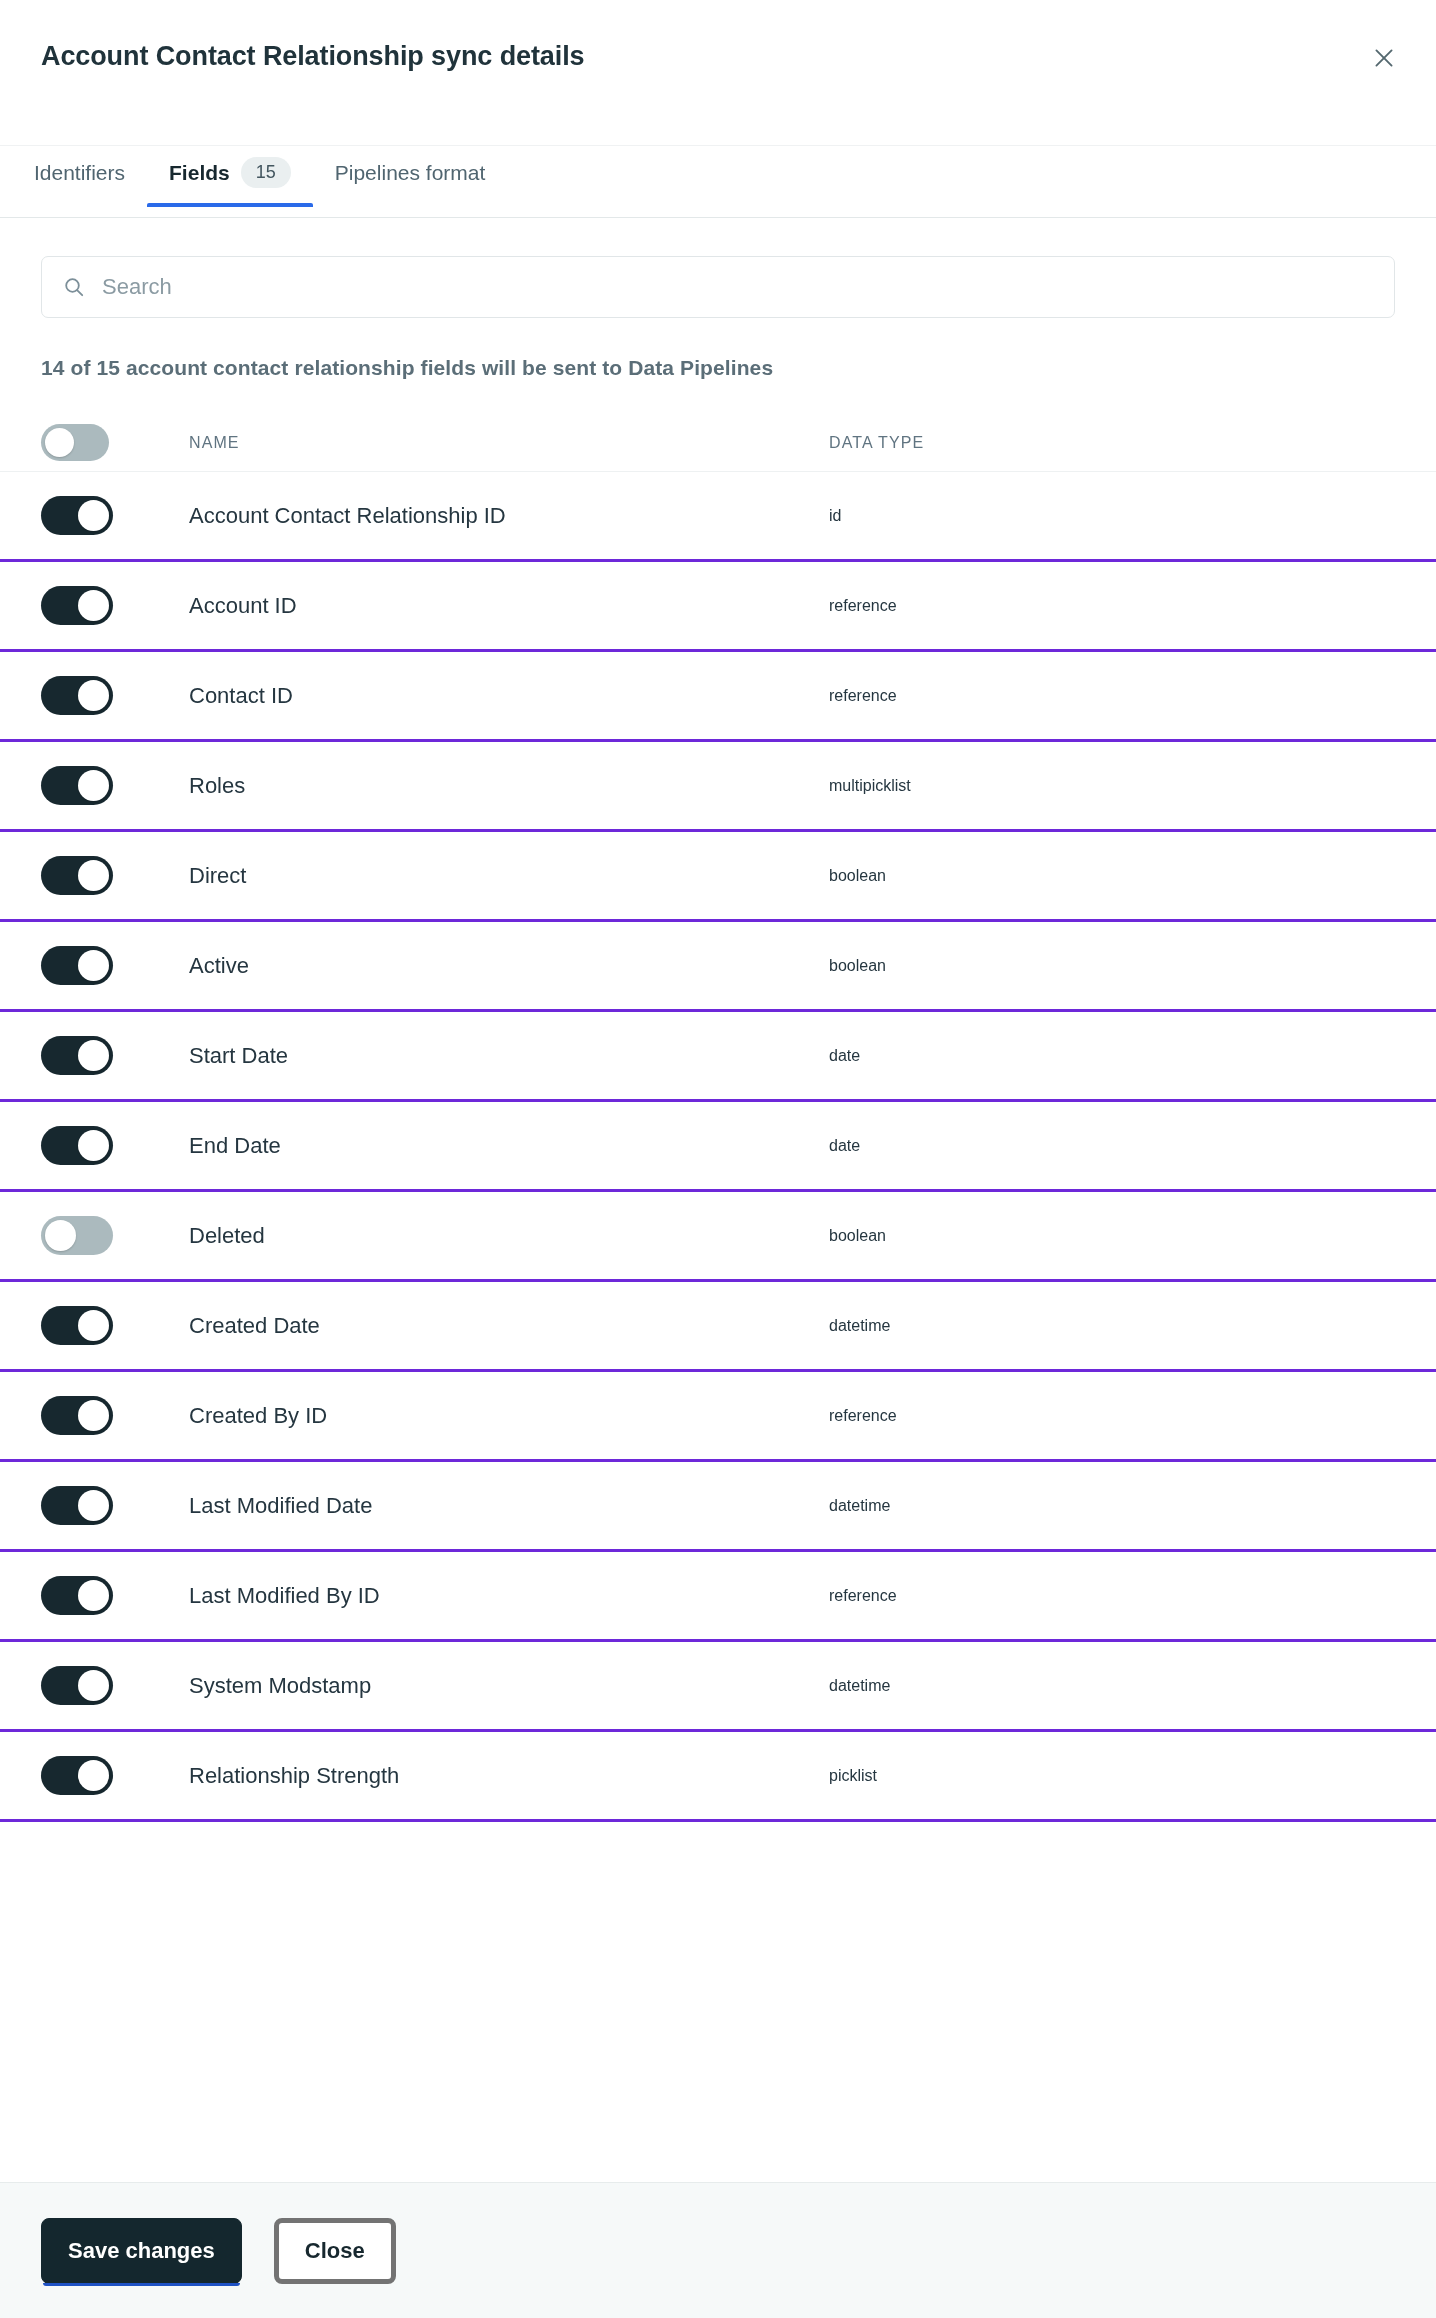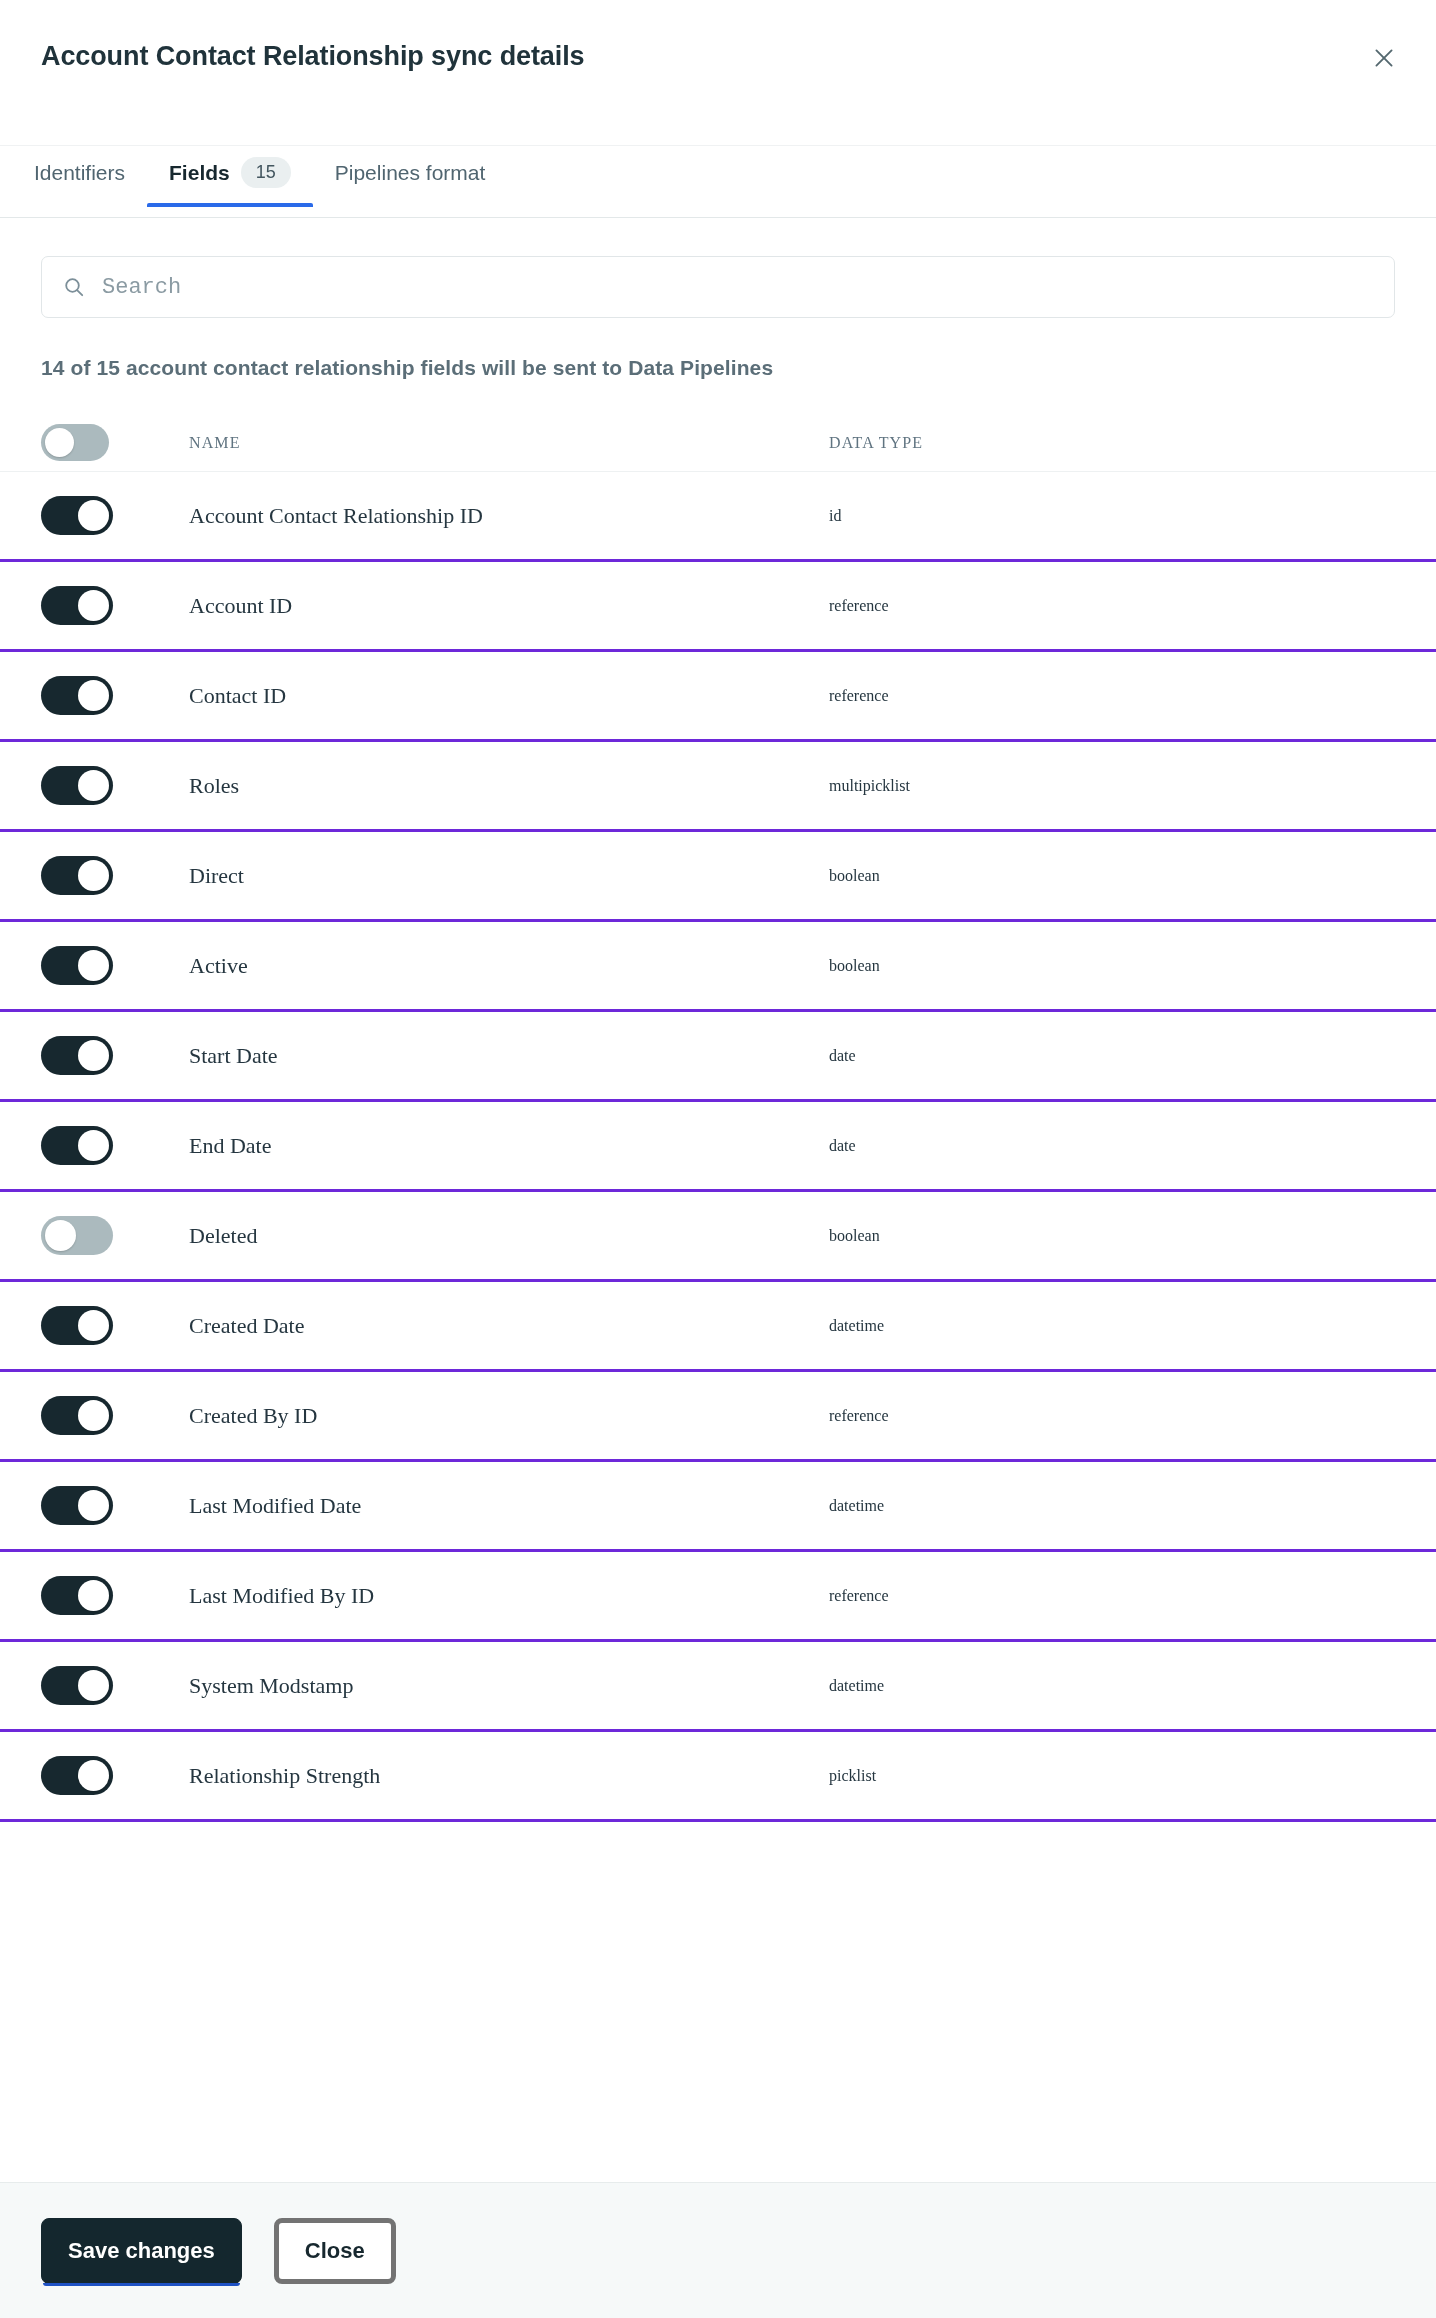"Search" .search-input { font-family: Liberation Mono, monospace -> Liberation Sans, sans-serif }
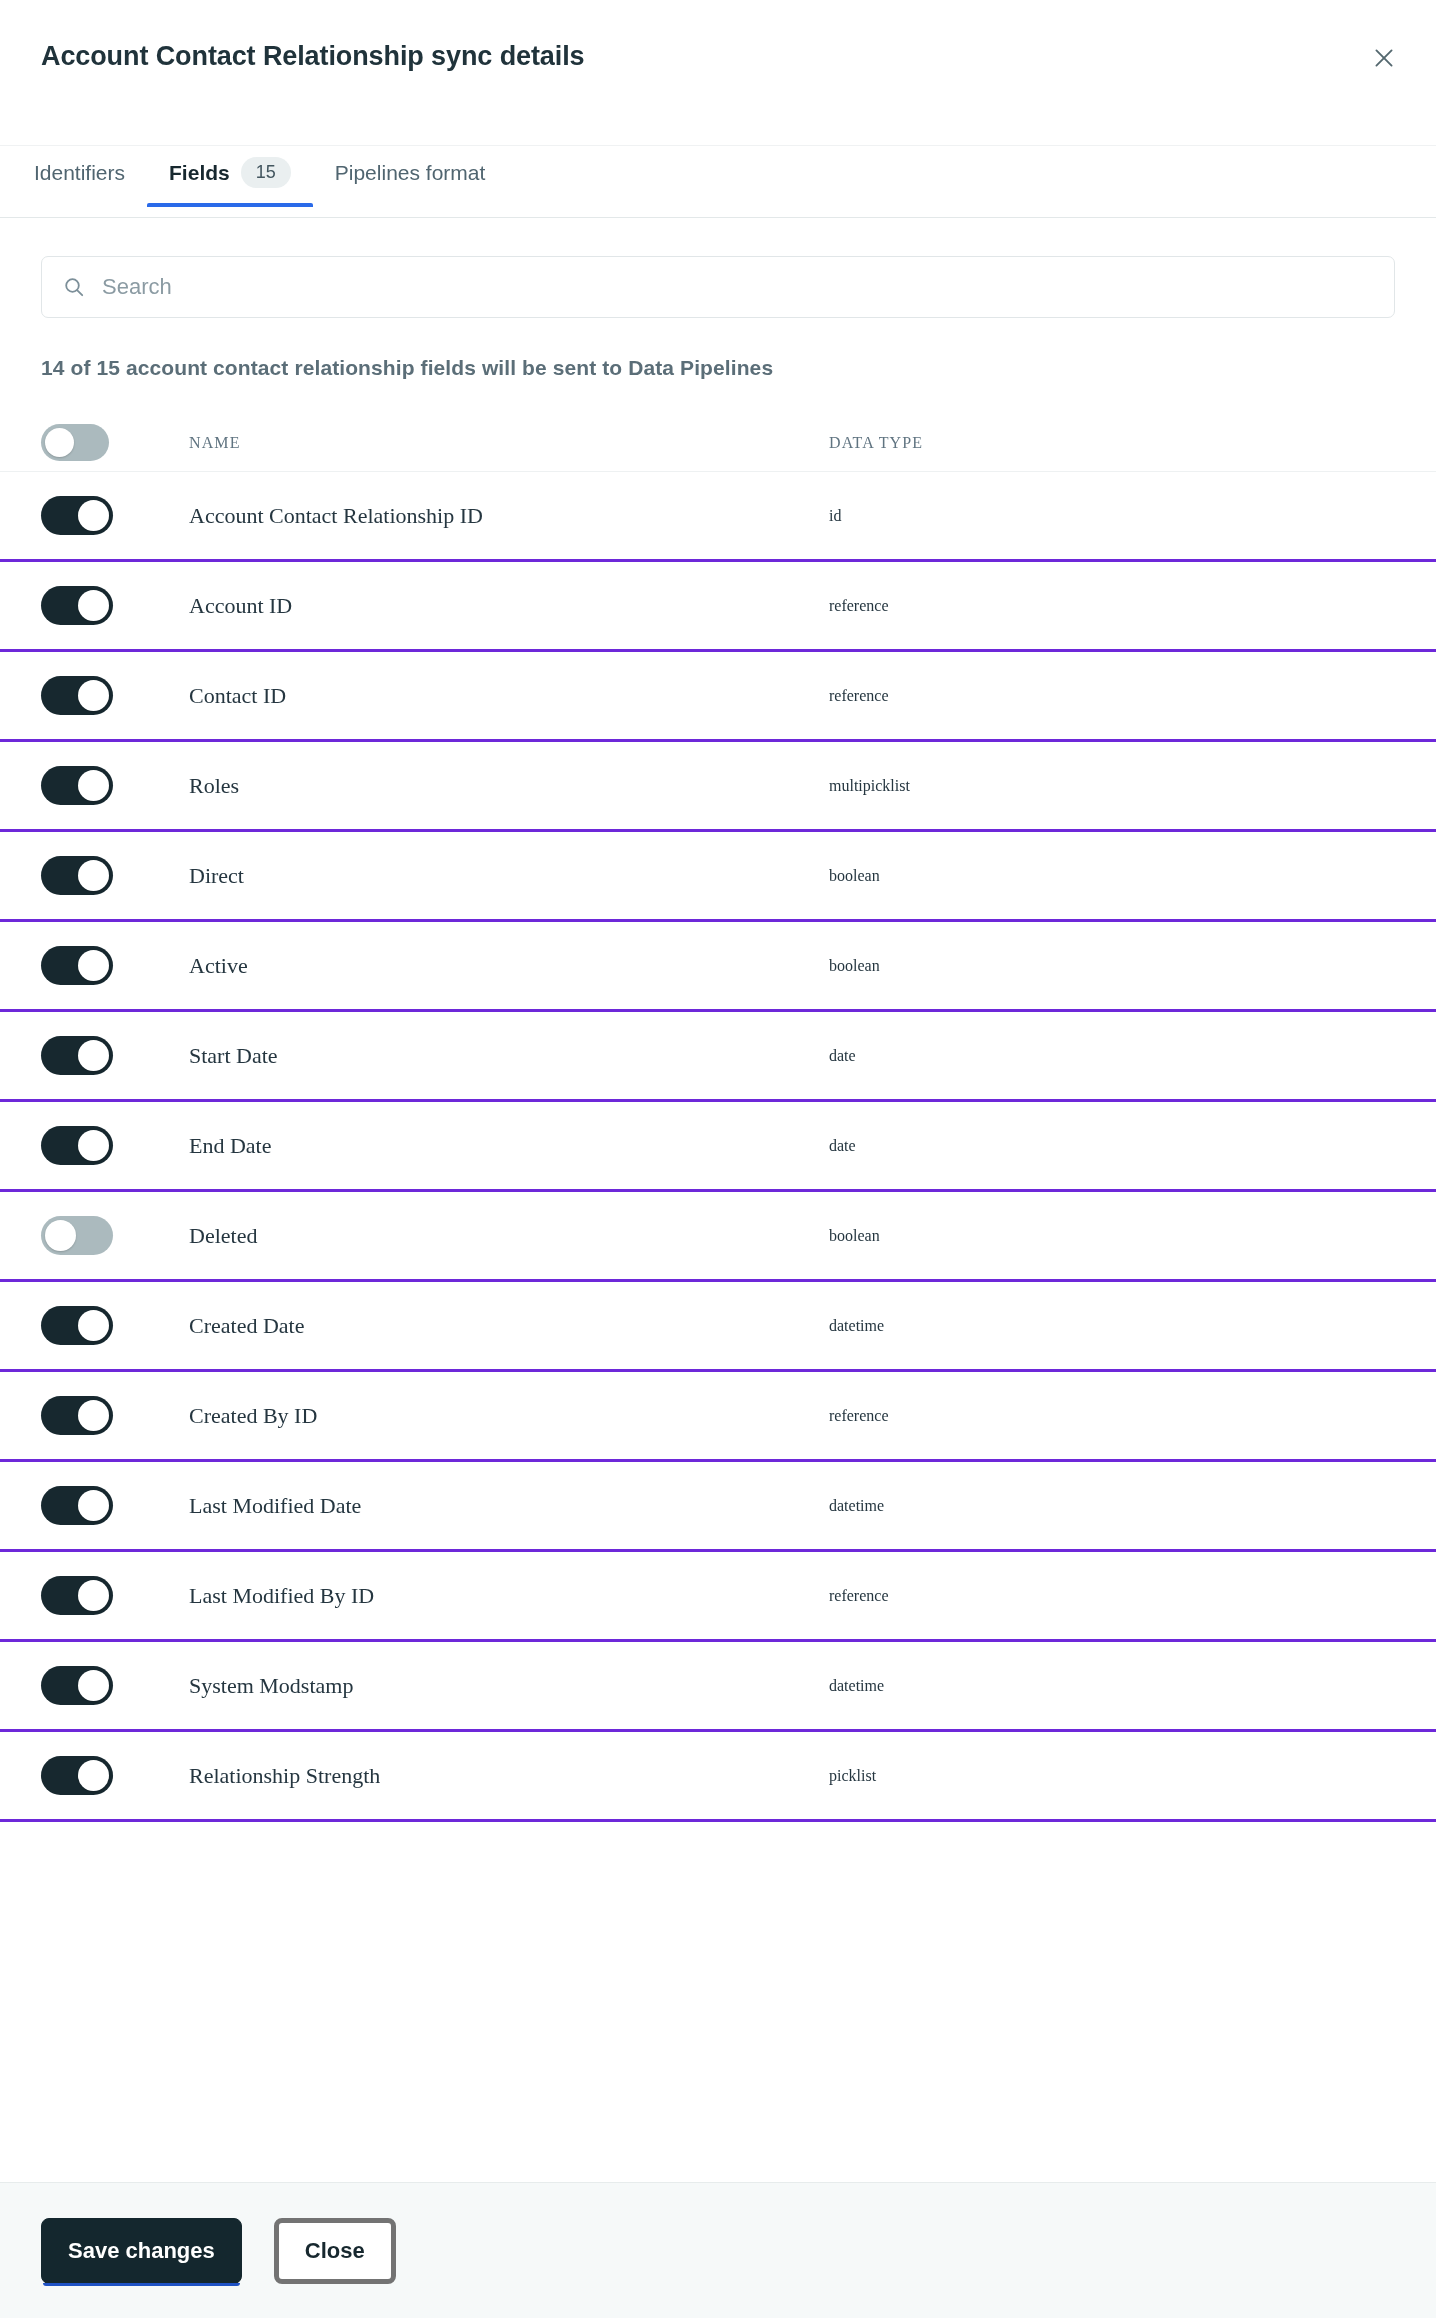"NAME" .table { font-family: Liberation Serif, serif -> none }
